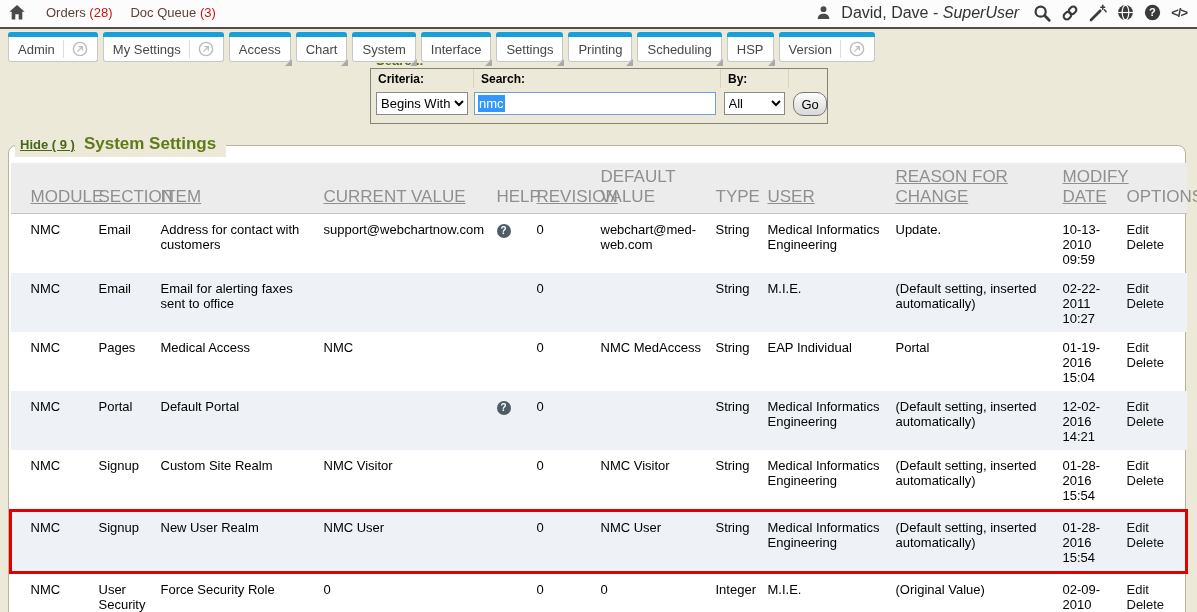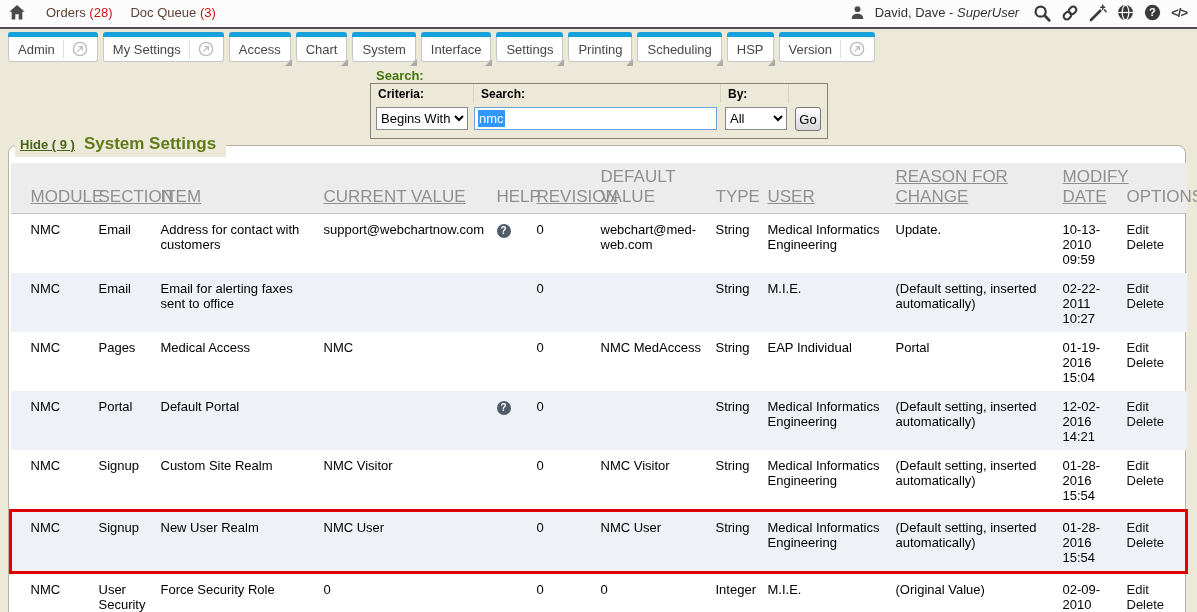"David, Dave - SuperUser" .username { font-size: 13px -> 16px }
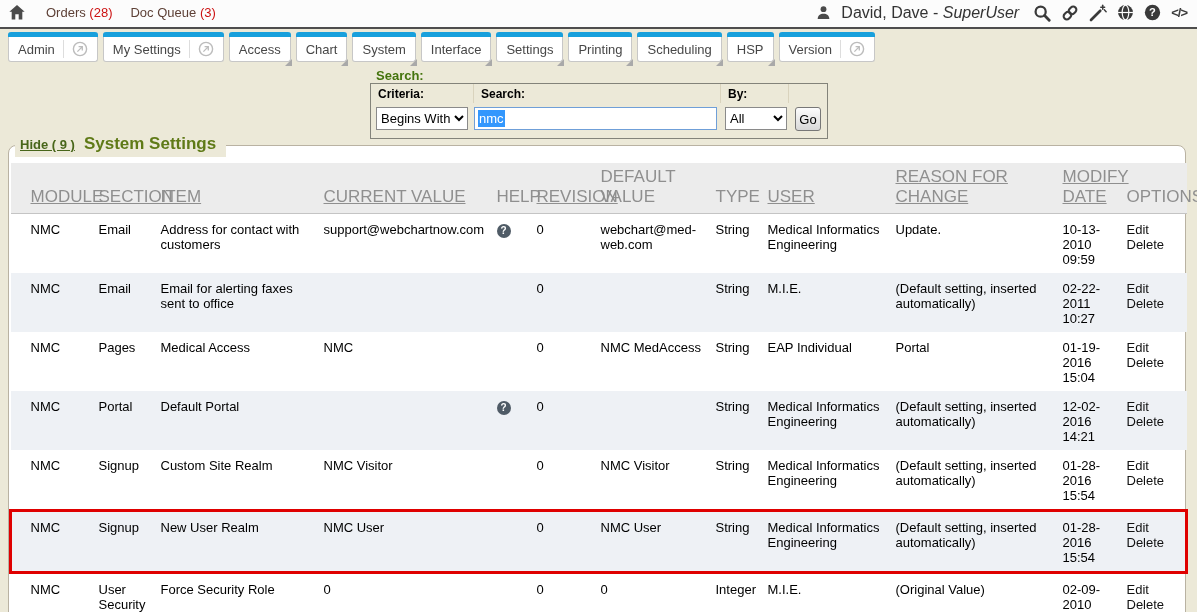"Criteria:" .search-wrap { top: 68px -> 53px }
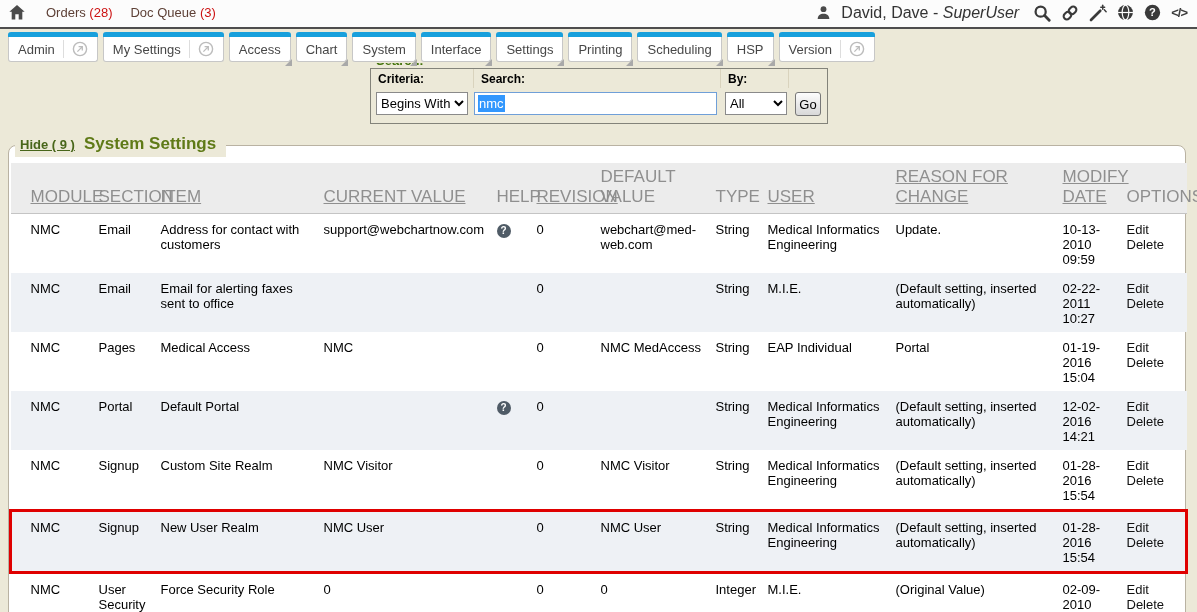"Go" .go-btn { border-radius: 3px -> 10px; width: 26px -> 34px }
